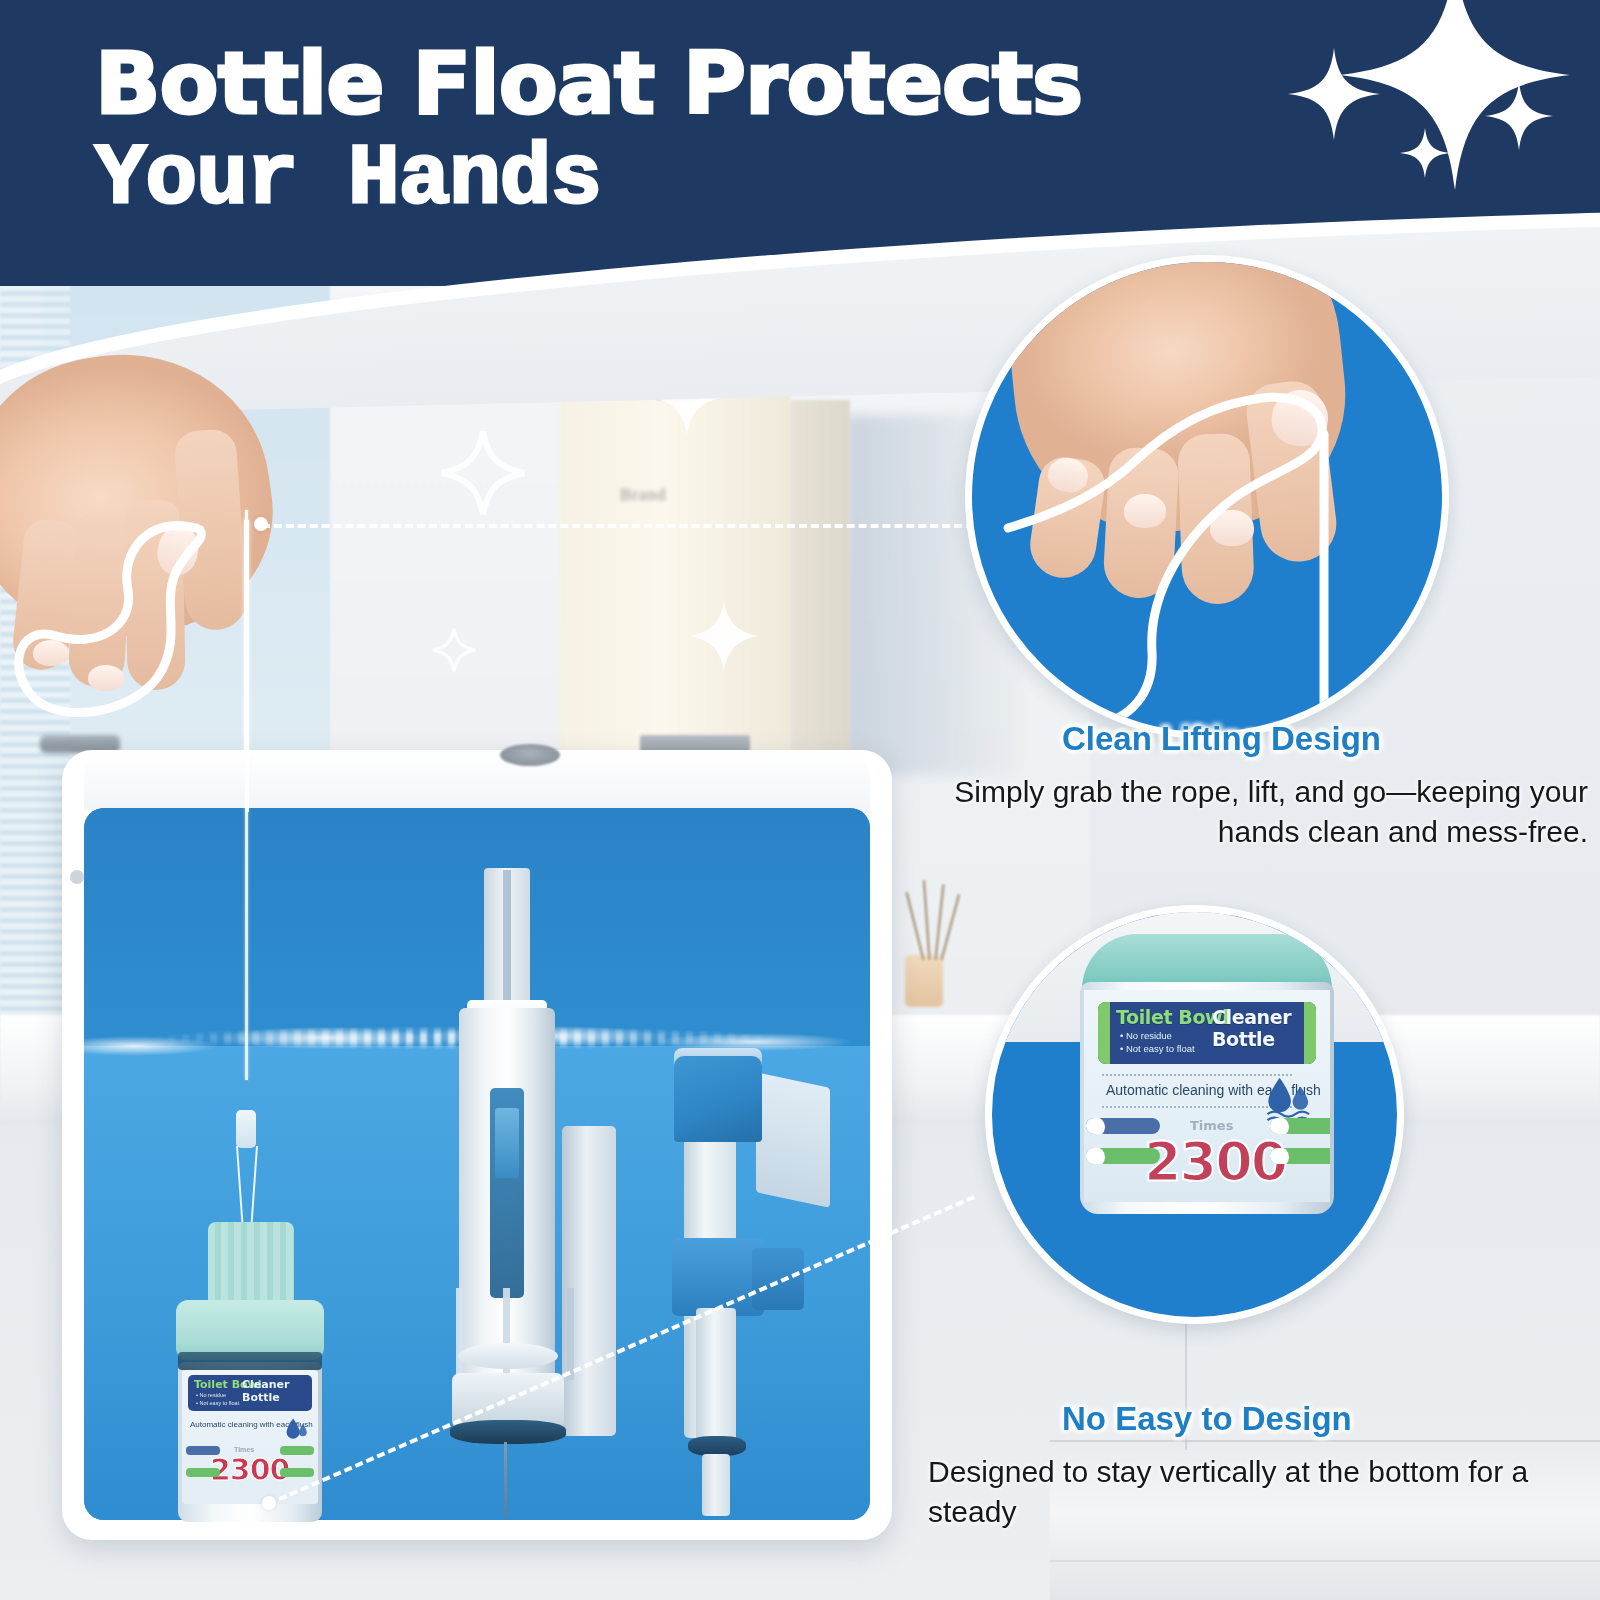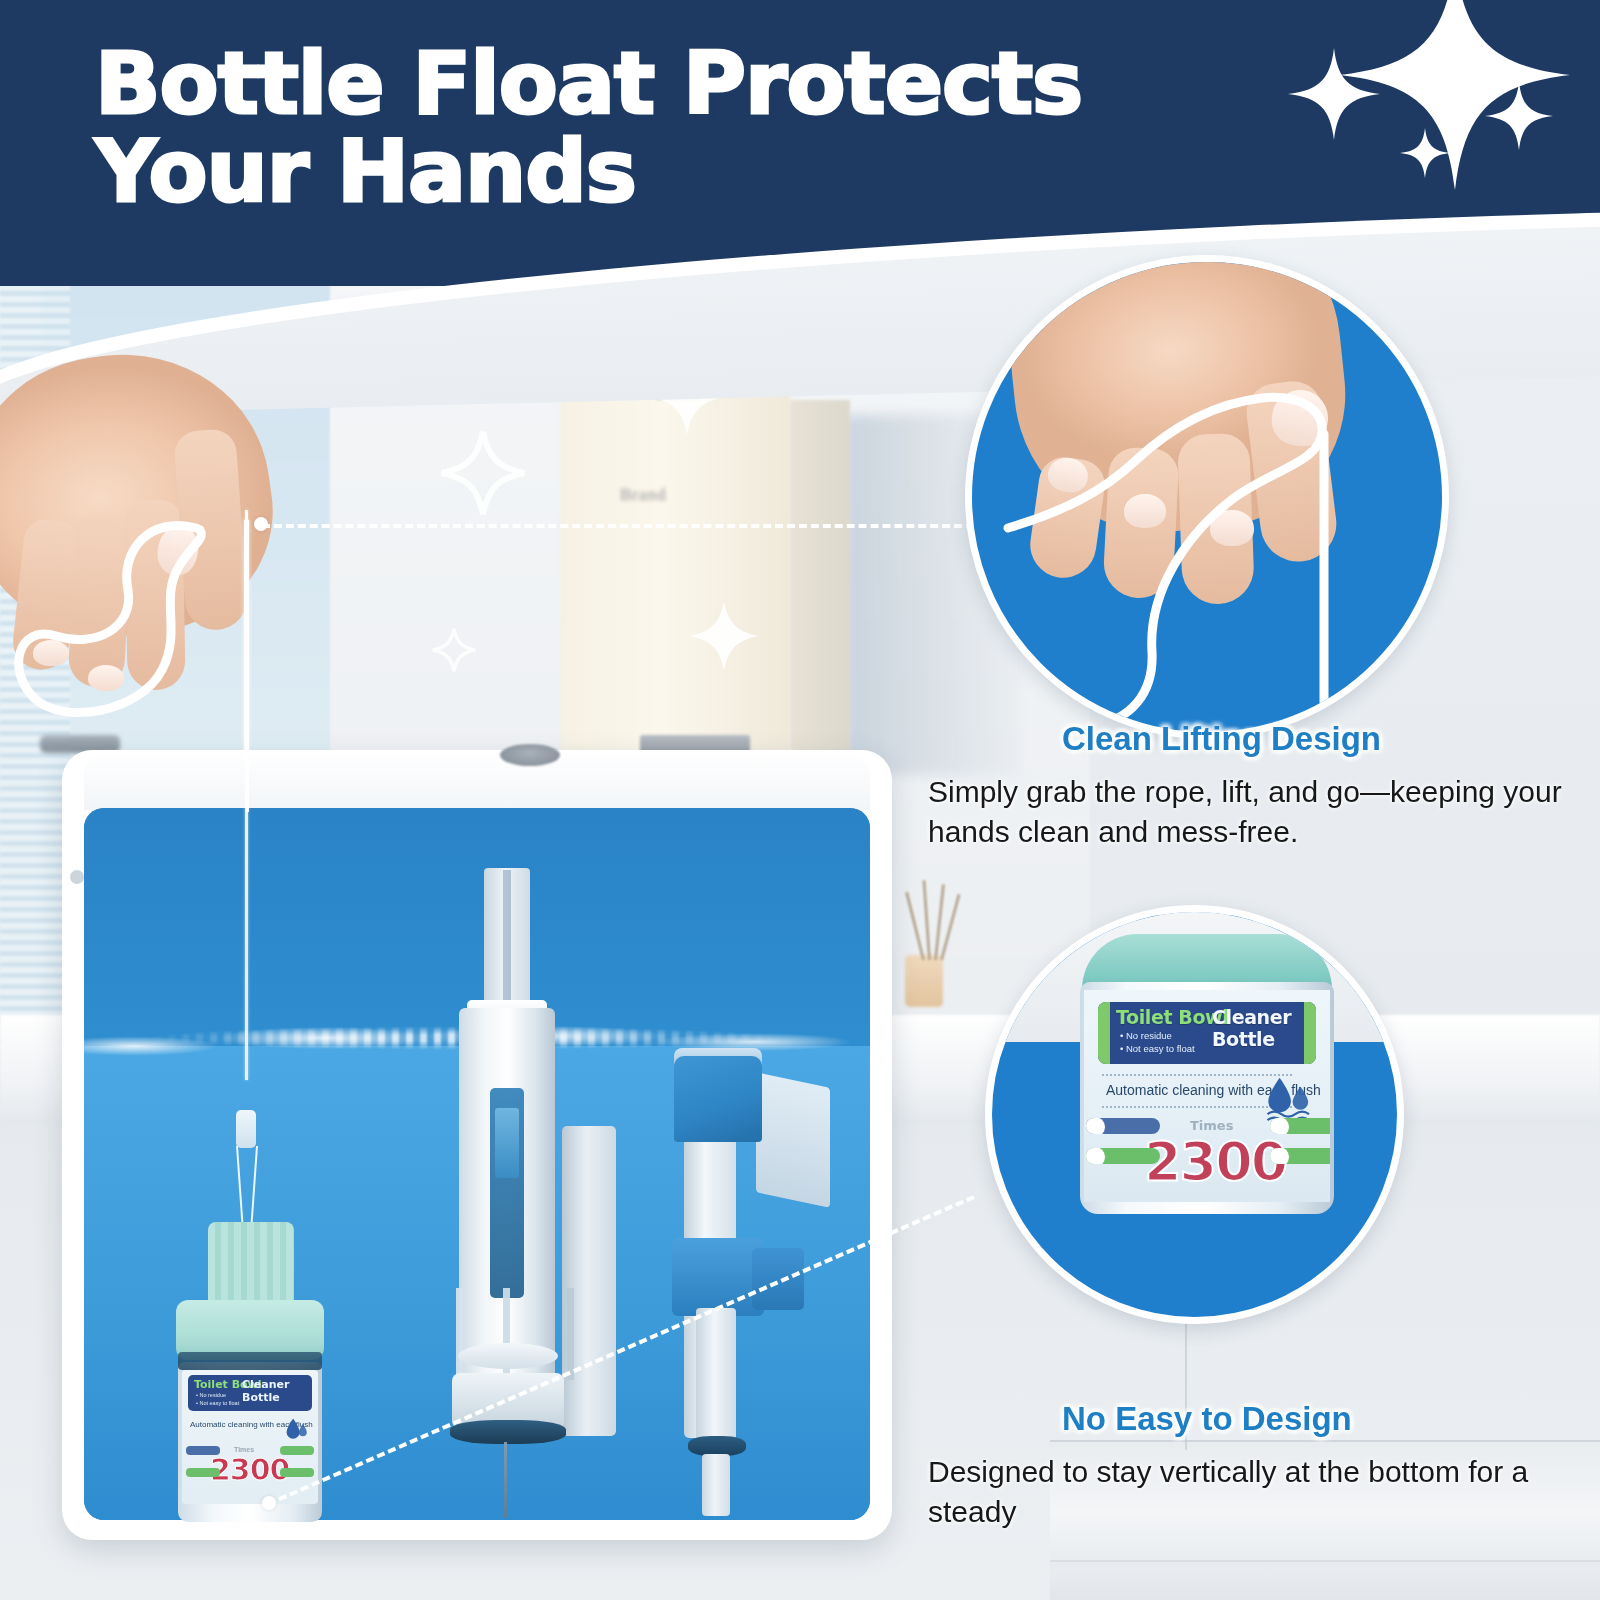"Your Hands" .headline .l2 { font-family: none -> Liberation Mono, monospace; margin-top: 0 -> 8px }
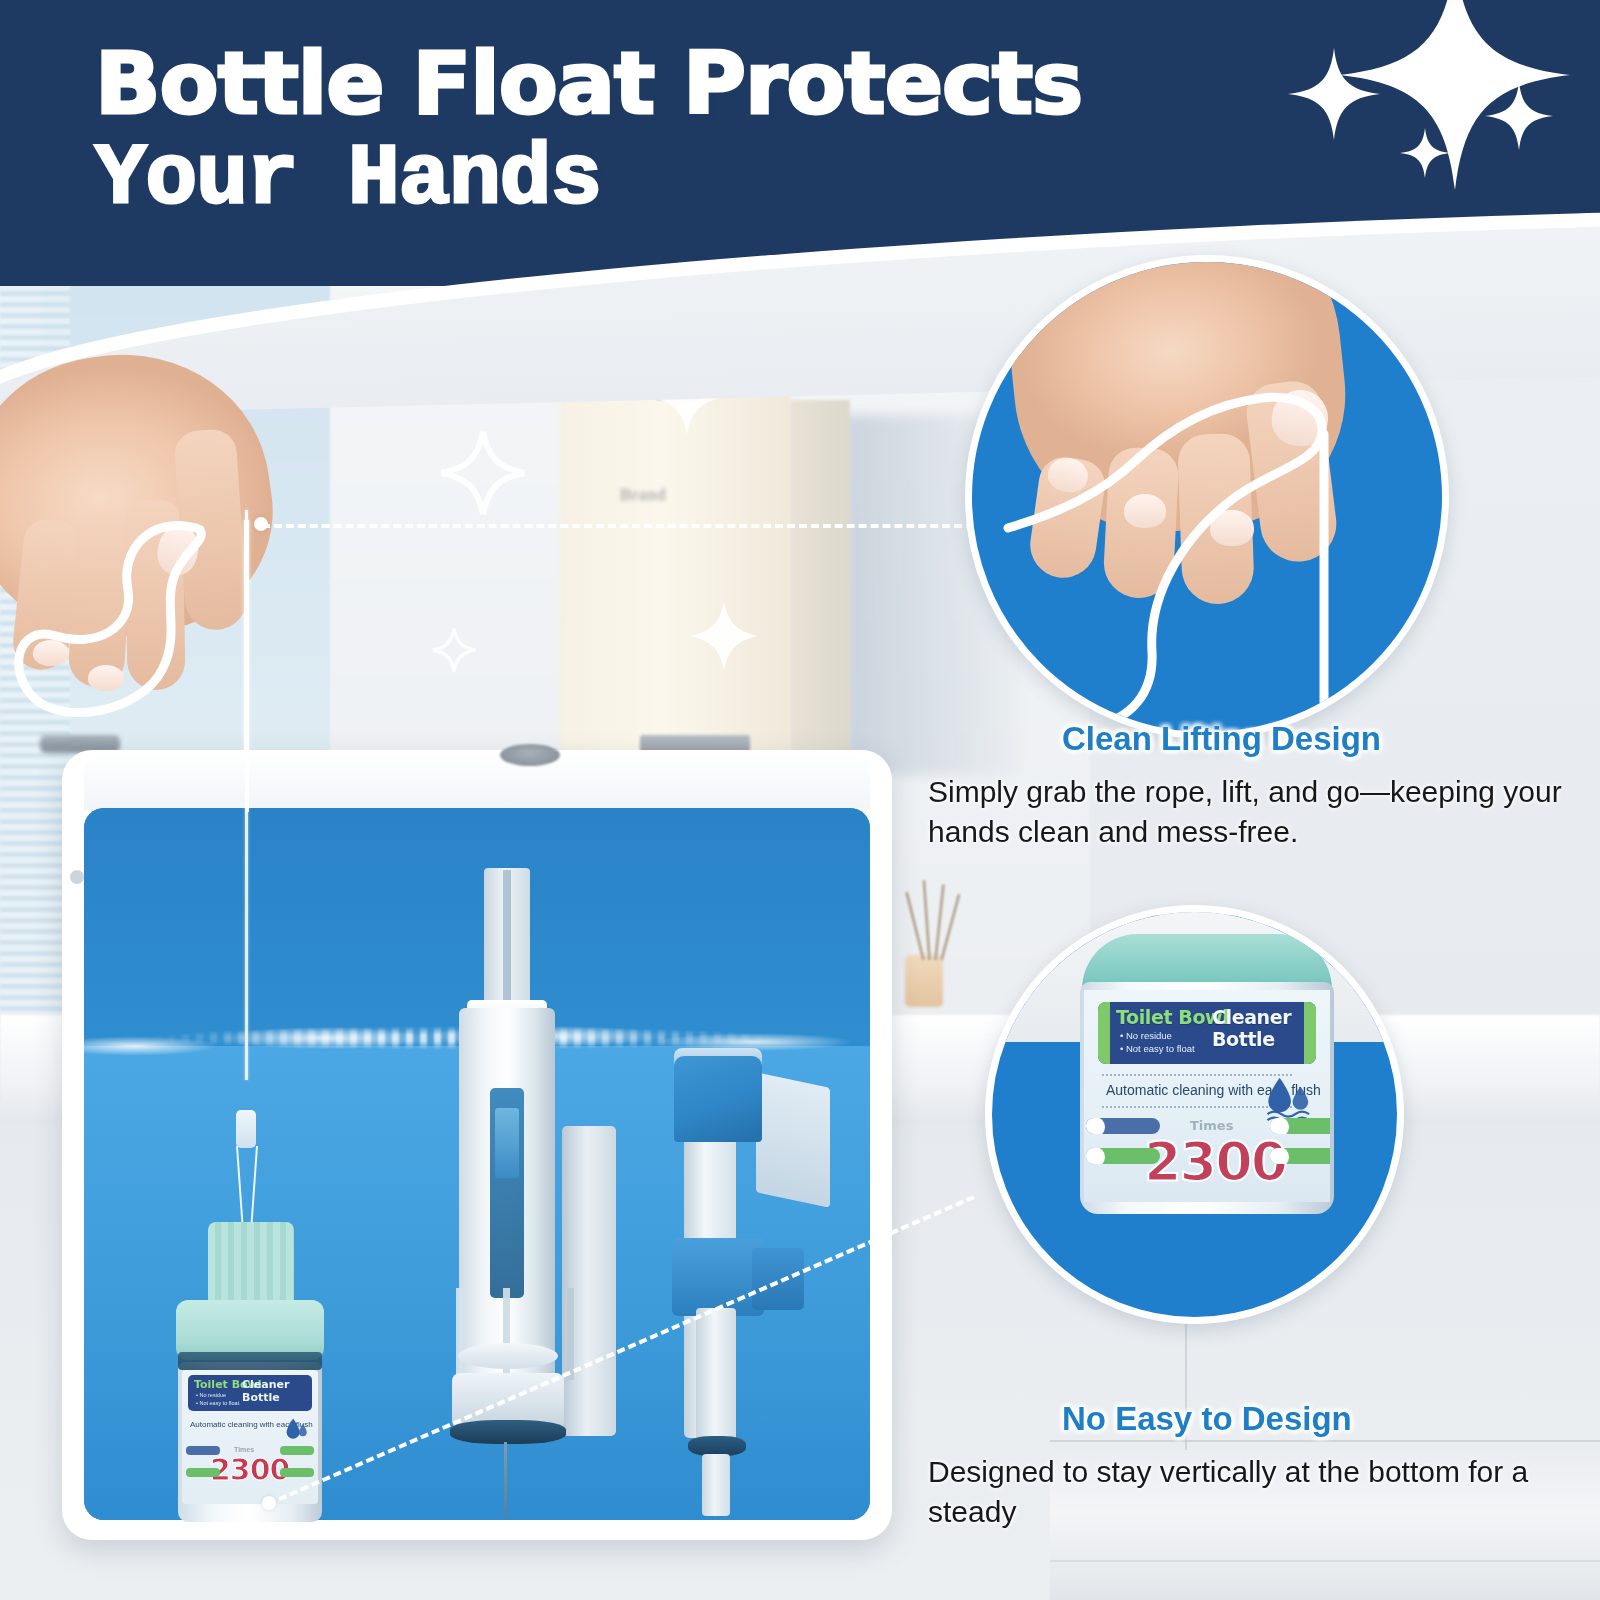"Simply grab the rope, lift," #t1-body { text-align: none -> right }
